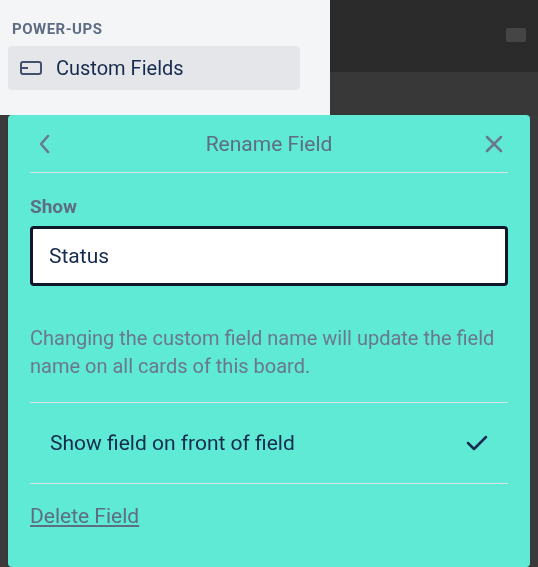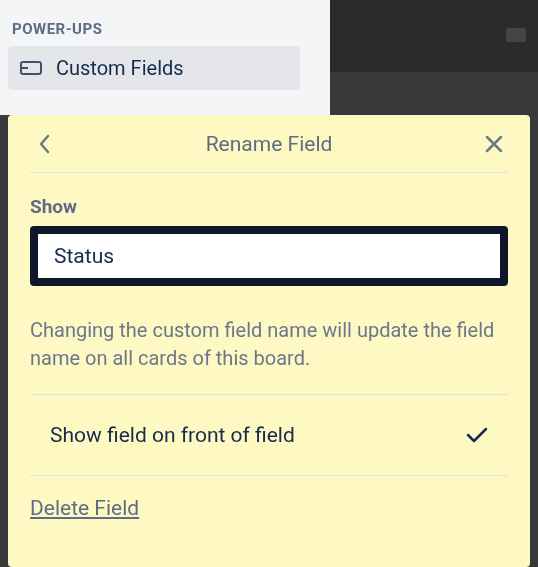"Rename Field" .popup { background: #fef9c3 -> #5eead4 }
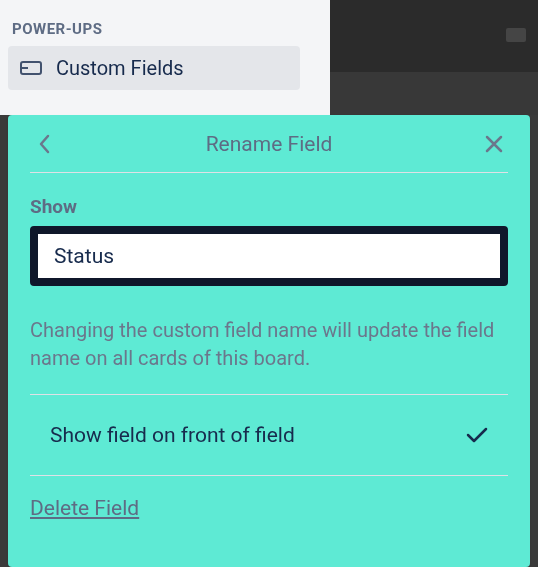"Status" .text-input { border: 8px solid #0f172a -> 3px solid #0f172a }
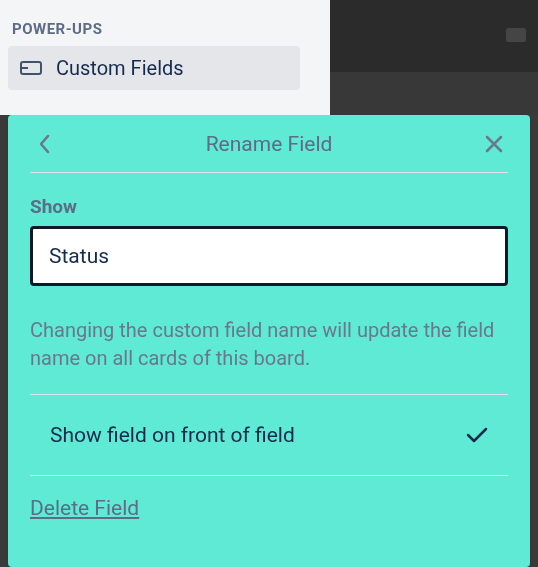"Changing the custom field name" .help-text { margin-top: 30px -> 38px }
